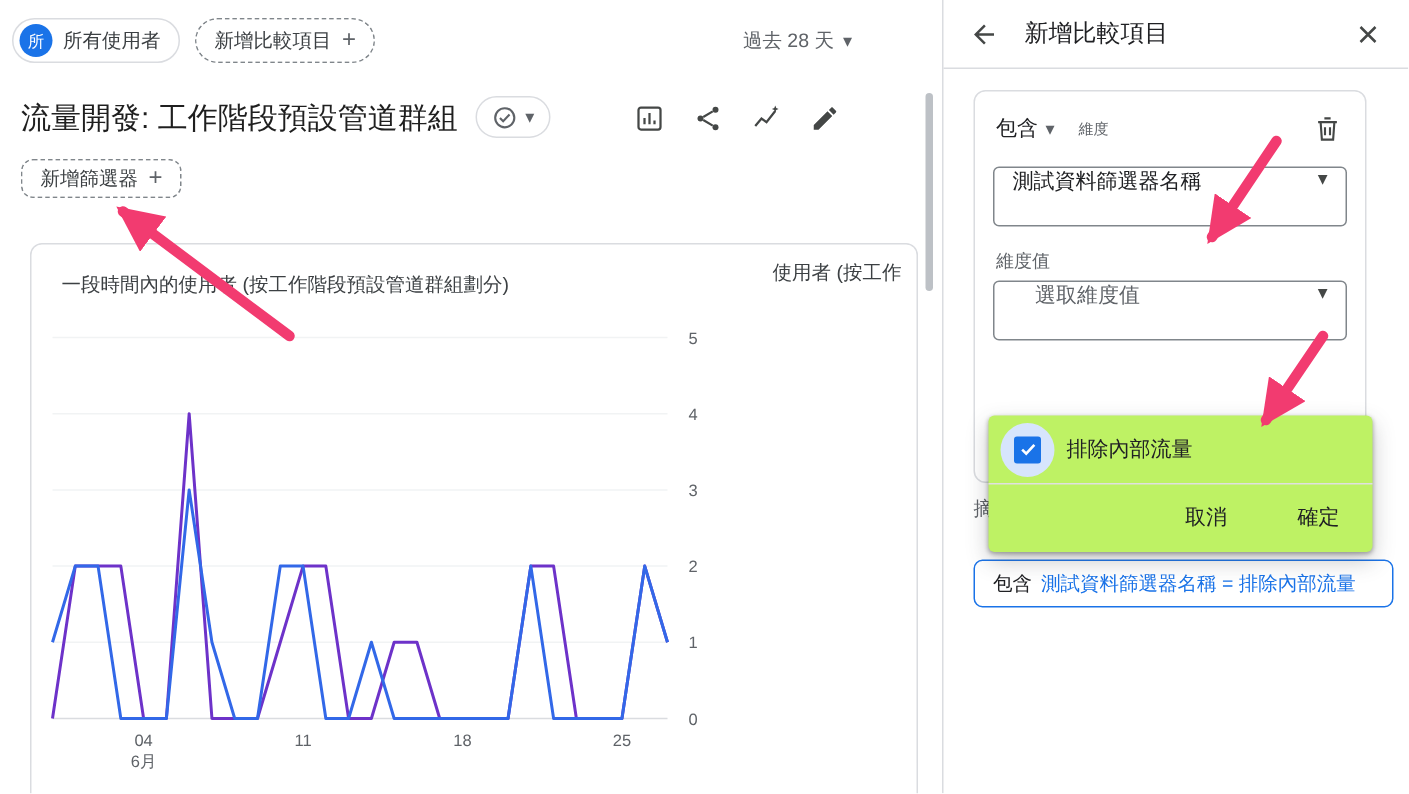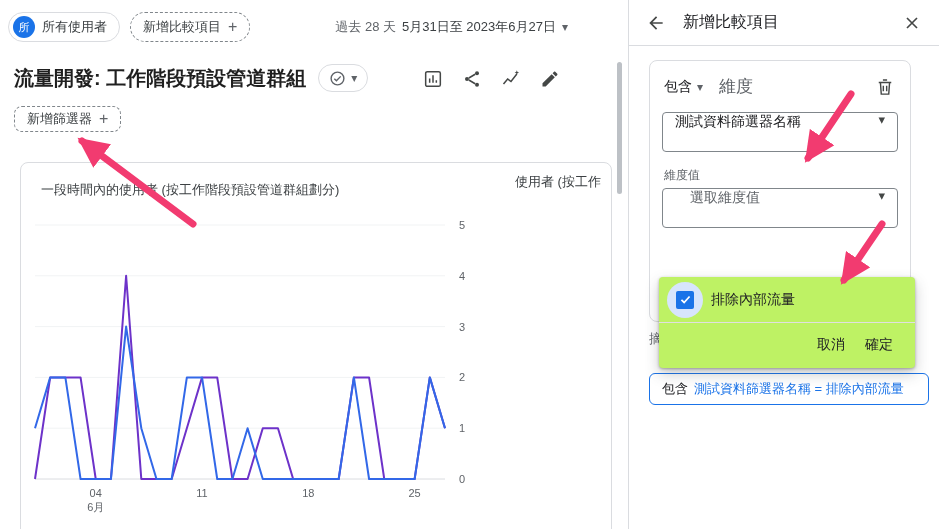"5月31日至 2023年6月27日" span { html: <span>5月31日至 2023年6月27日</span> -> none }
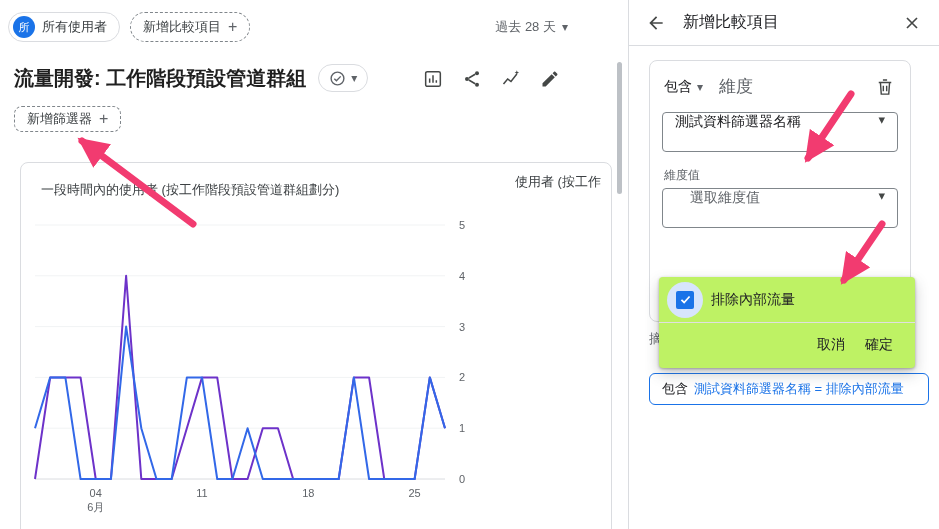"流量開發: 工作階段預設管道群組" .page-title { font-weight: 700 -> 400 }
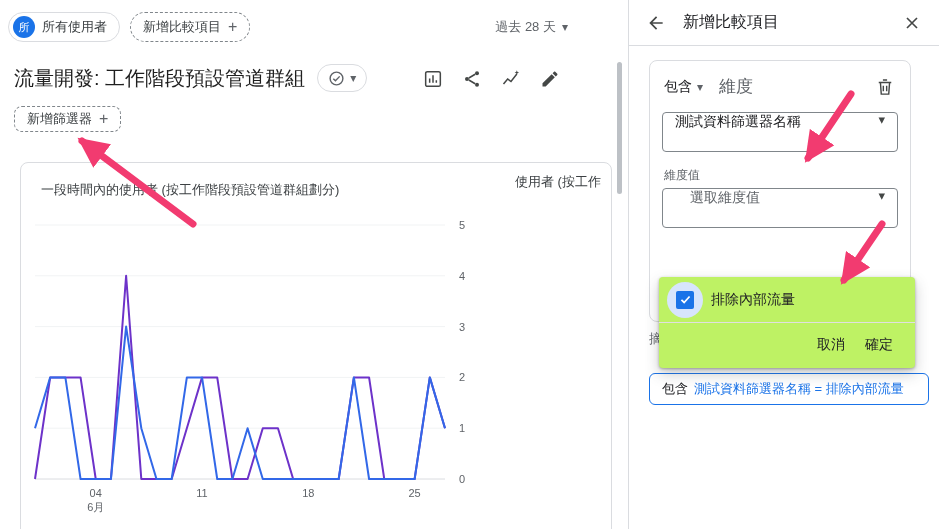"維度" .field-label { font-size: 17px -> 10px }
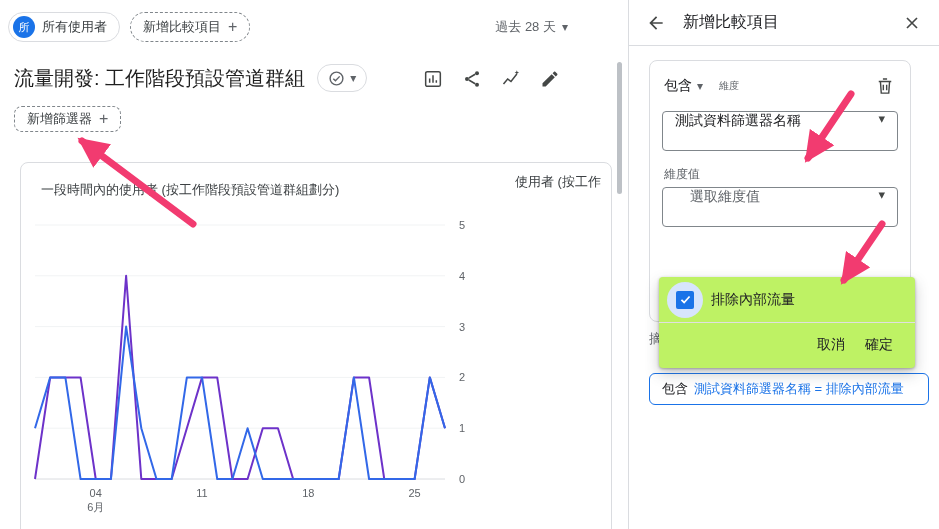"取消" .menu-actions { gap: 20px -> 47px }
